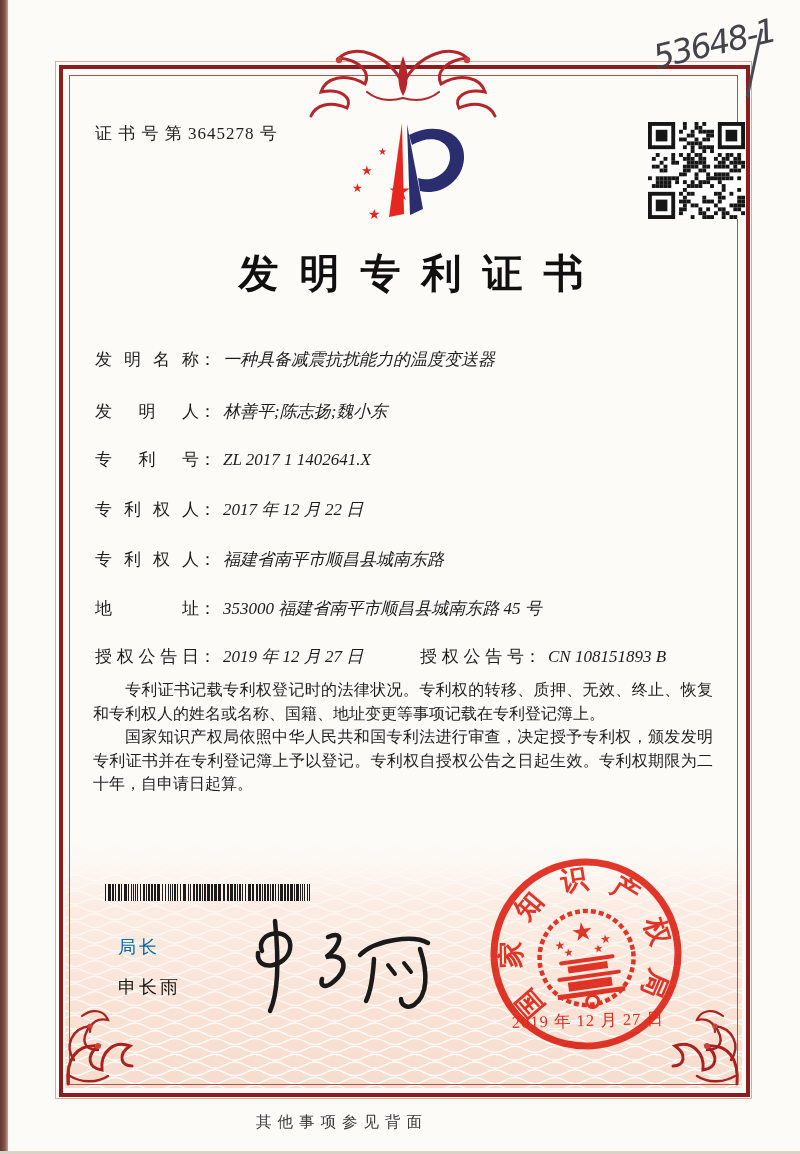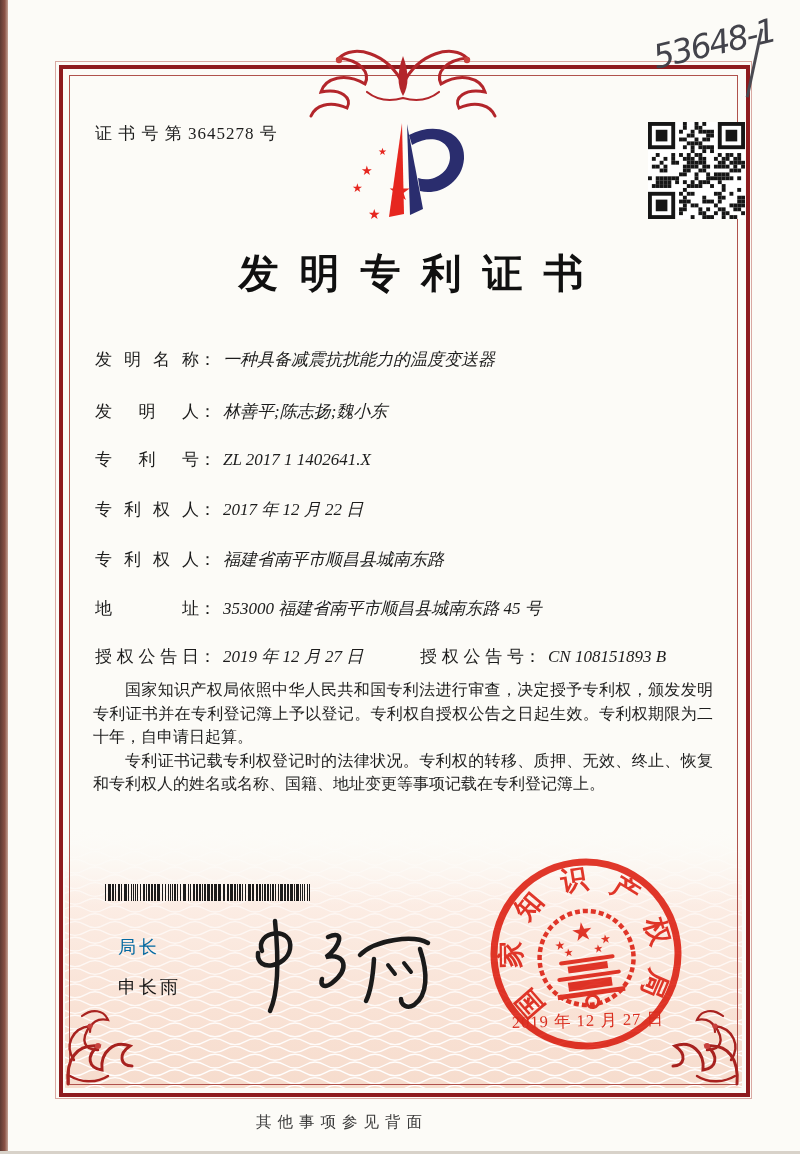"国家知识产权局依照中华人民共和国专利法进行审查，决定授予专利权，颁发发明专利证书" p { order: before "专利证书记载专利权登记时的法律状况。专利权的转移、质押、无效、终止、恢复和专利权" -> after "专利证书记载专利权登记时的法律状况。专利权的转移、质押、无效、终止、恢复和专利权" }
